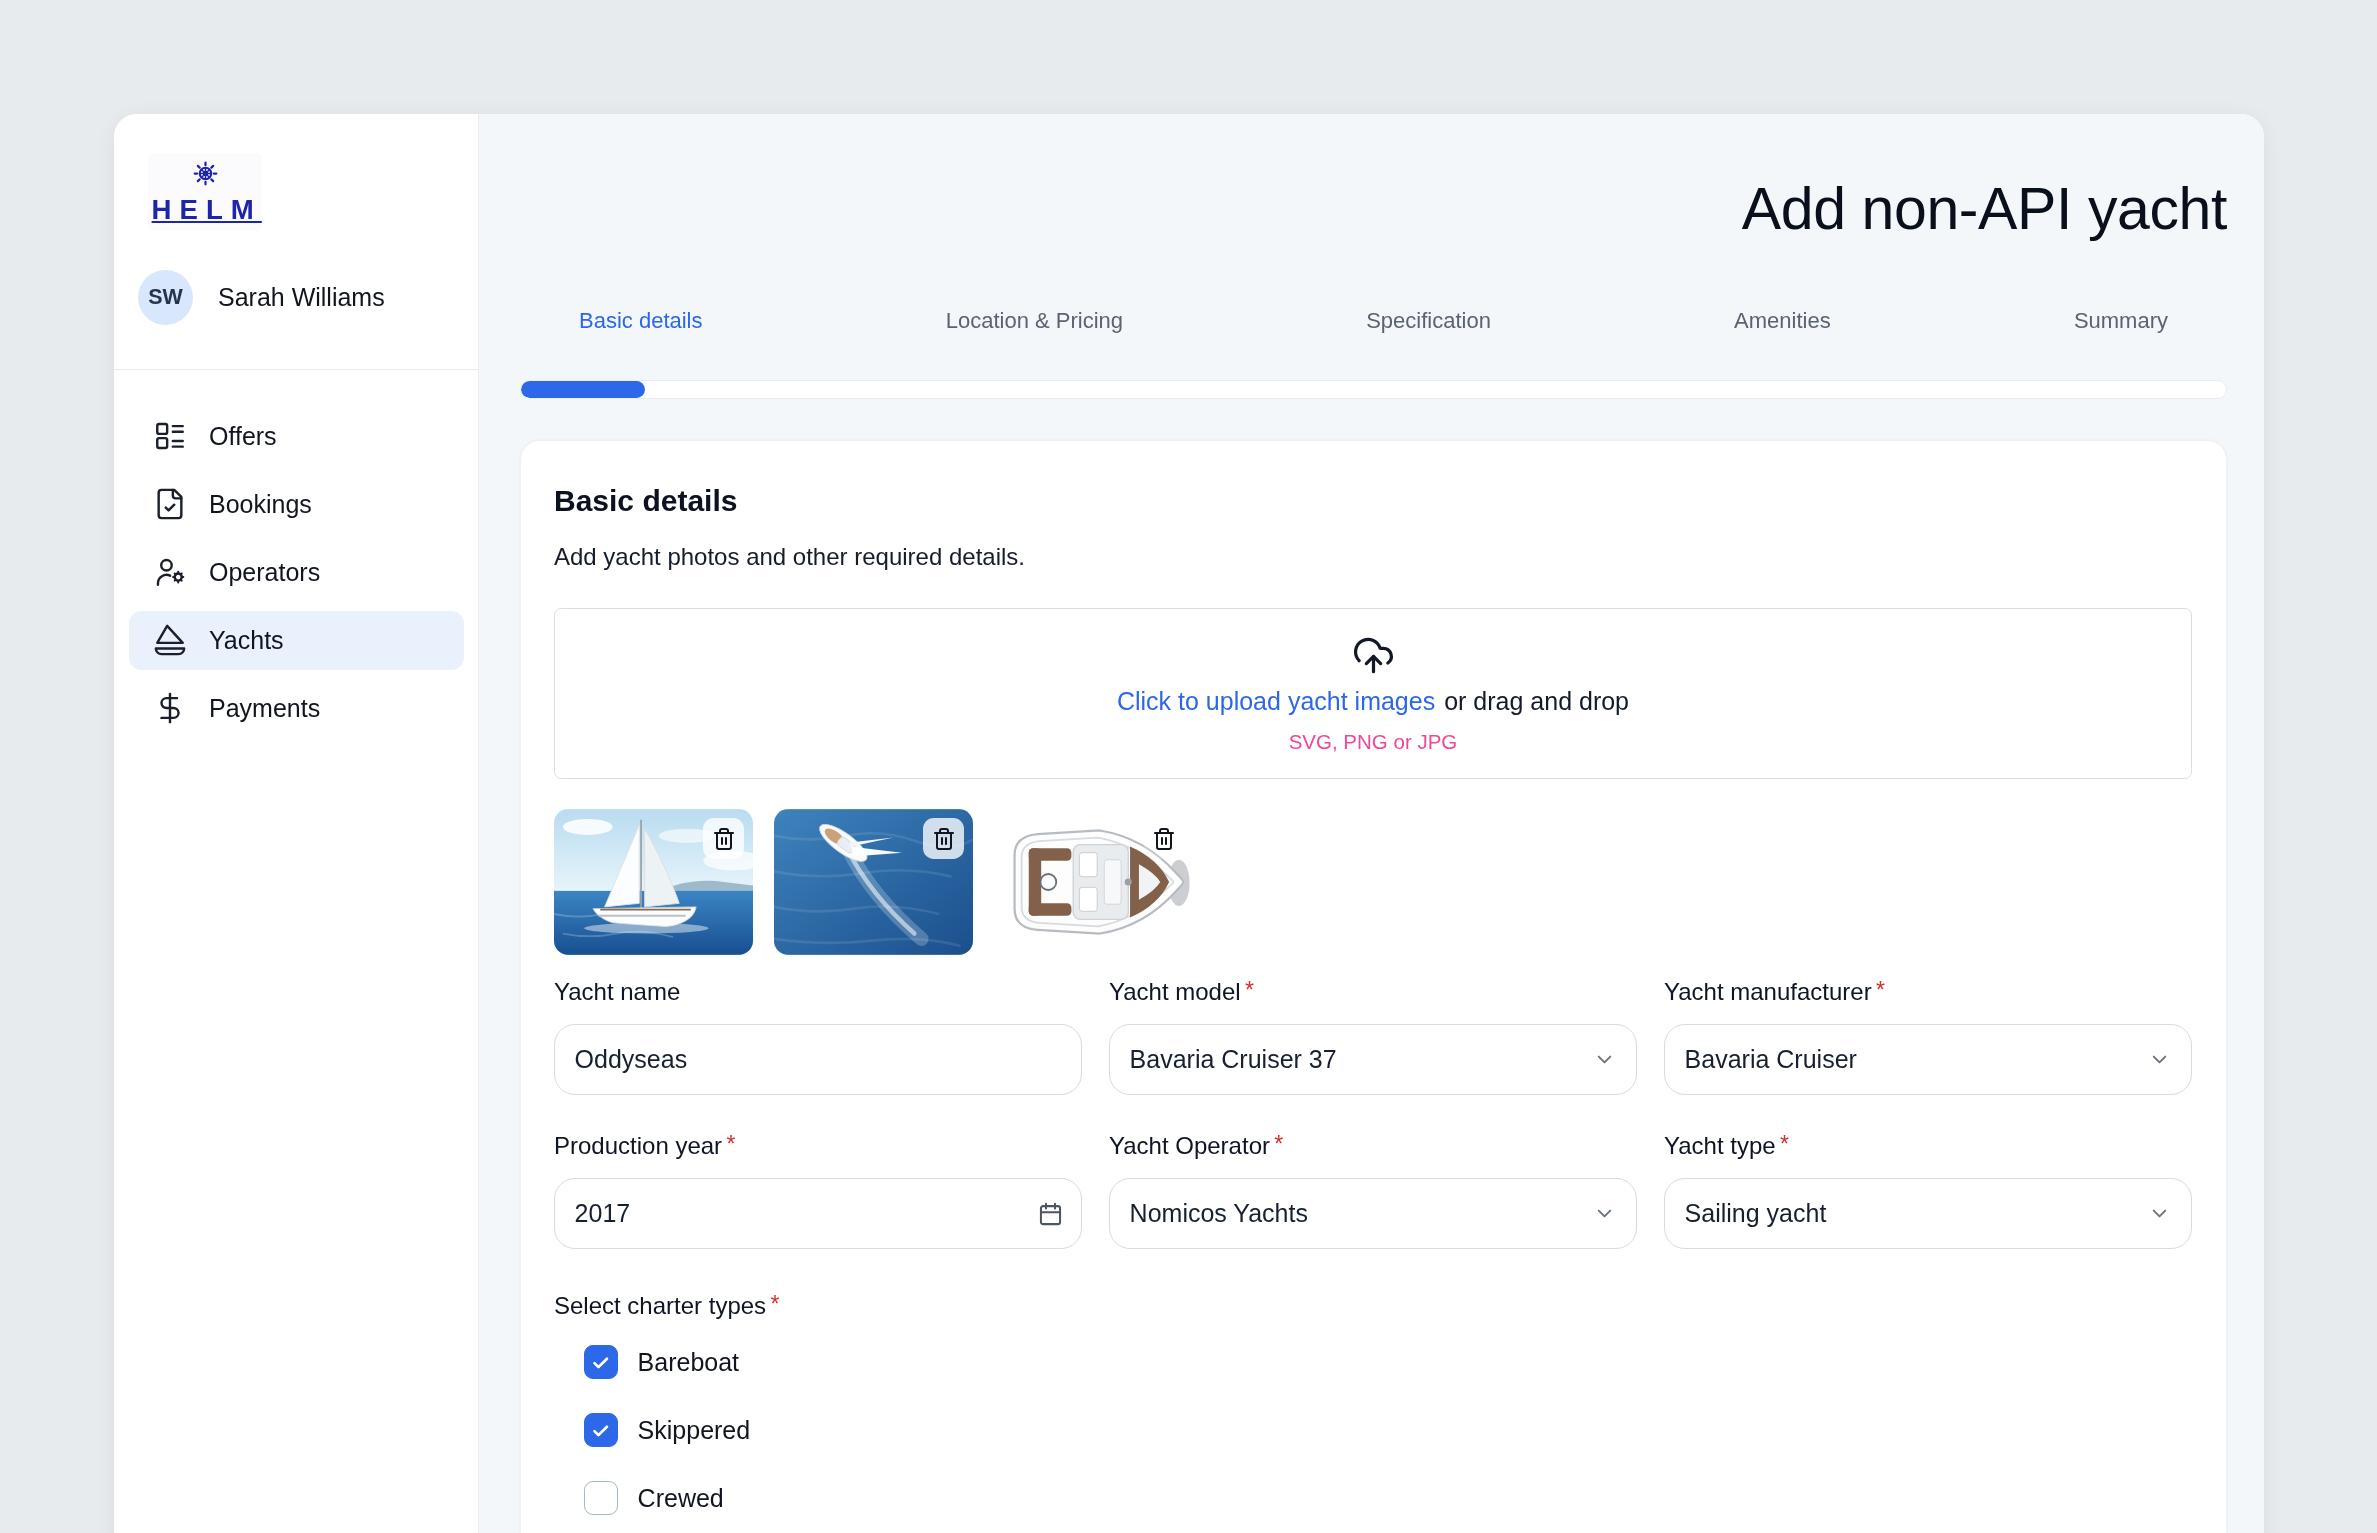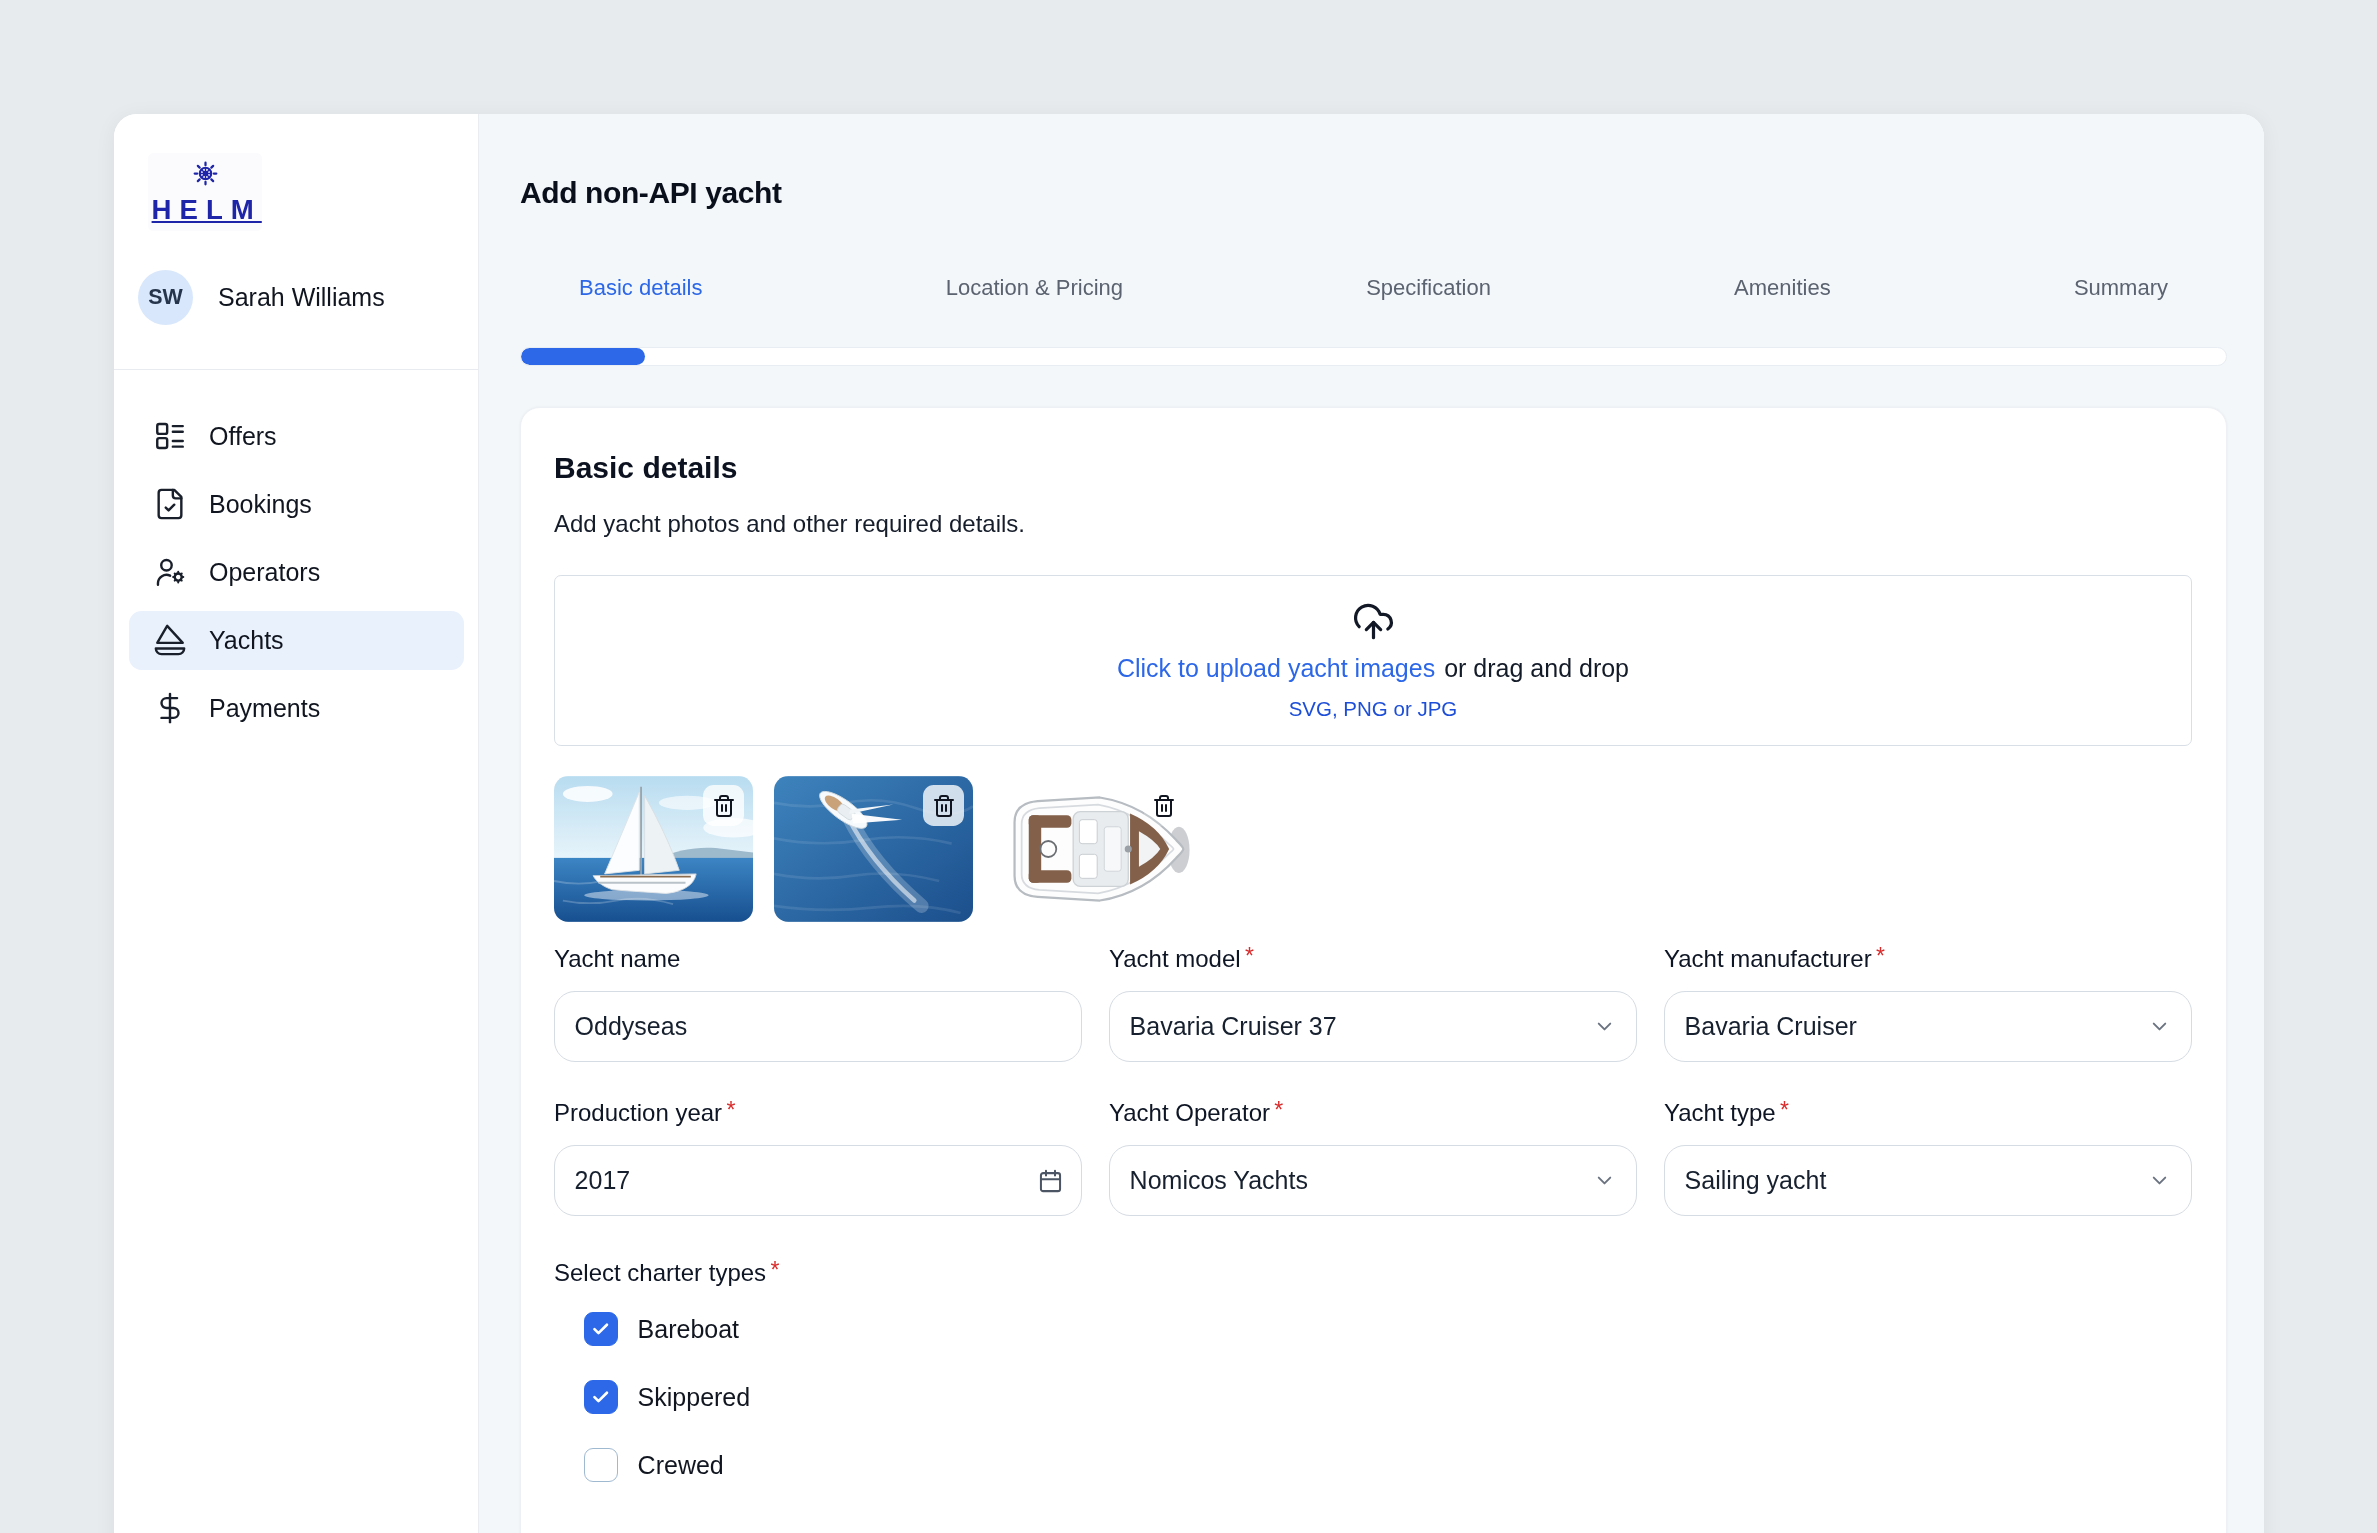"Add non-API yacht" h1 { font-size: 30px -> 59px; font-weight: 700 -> 400; text-align: none -> right }
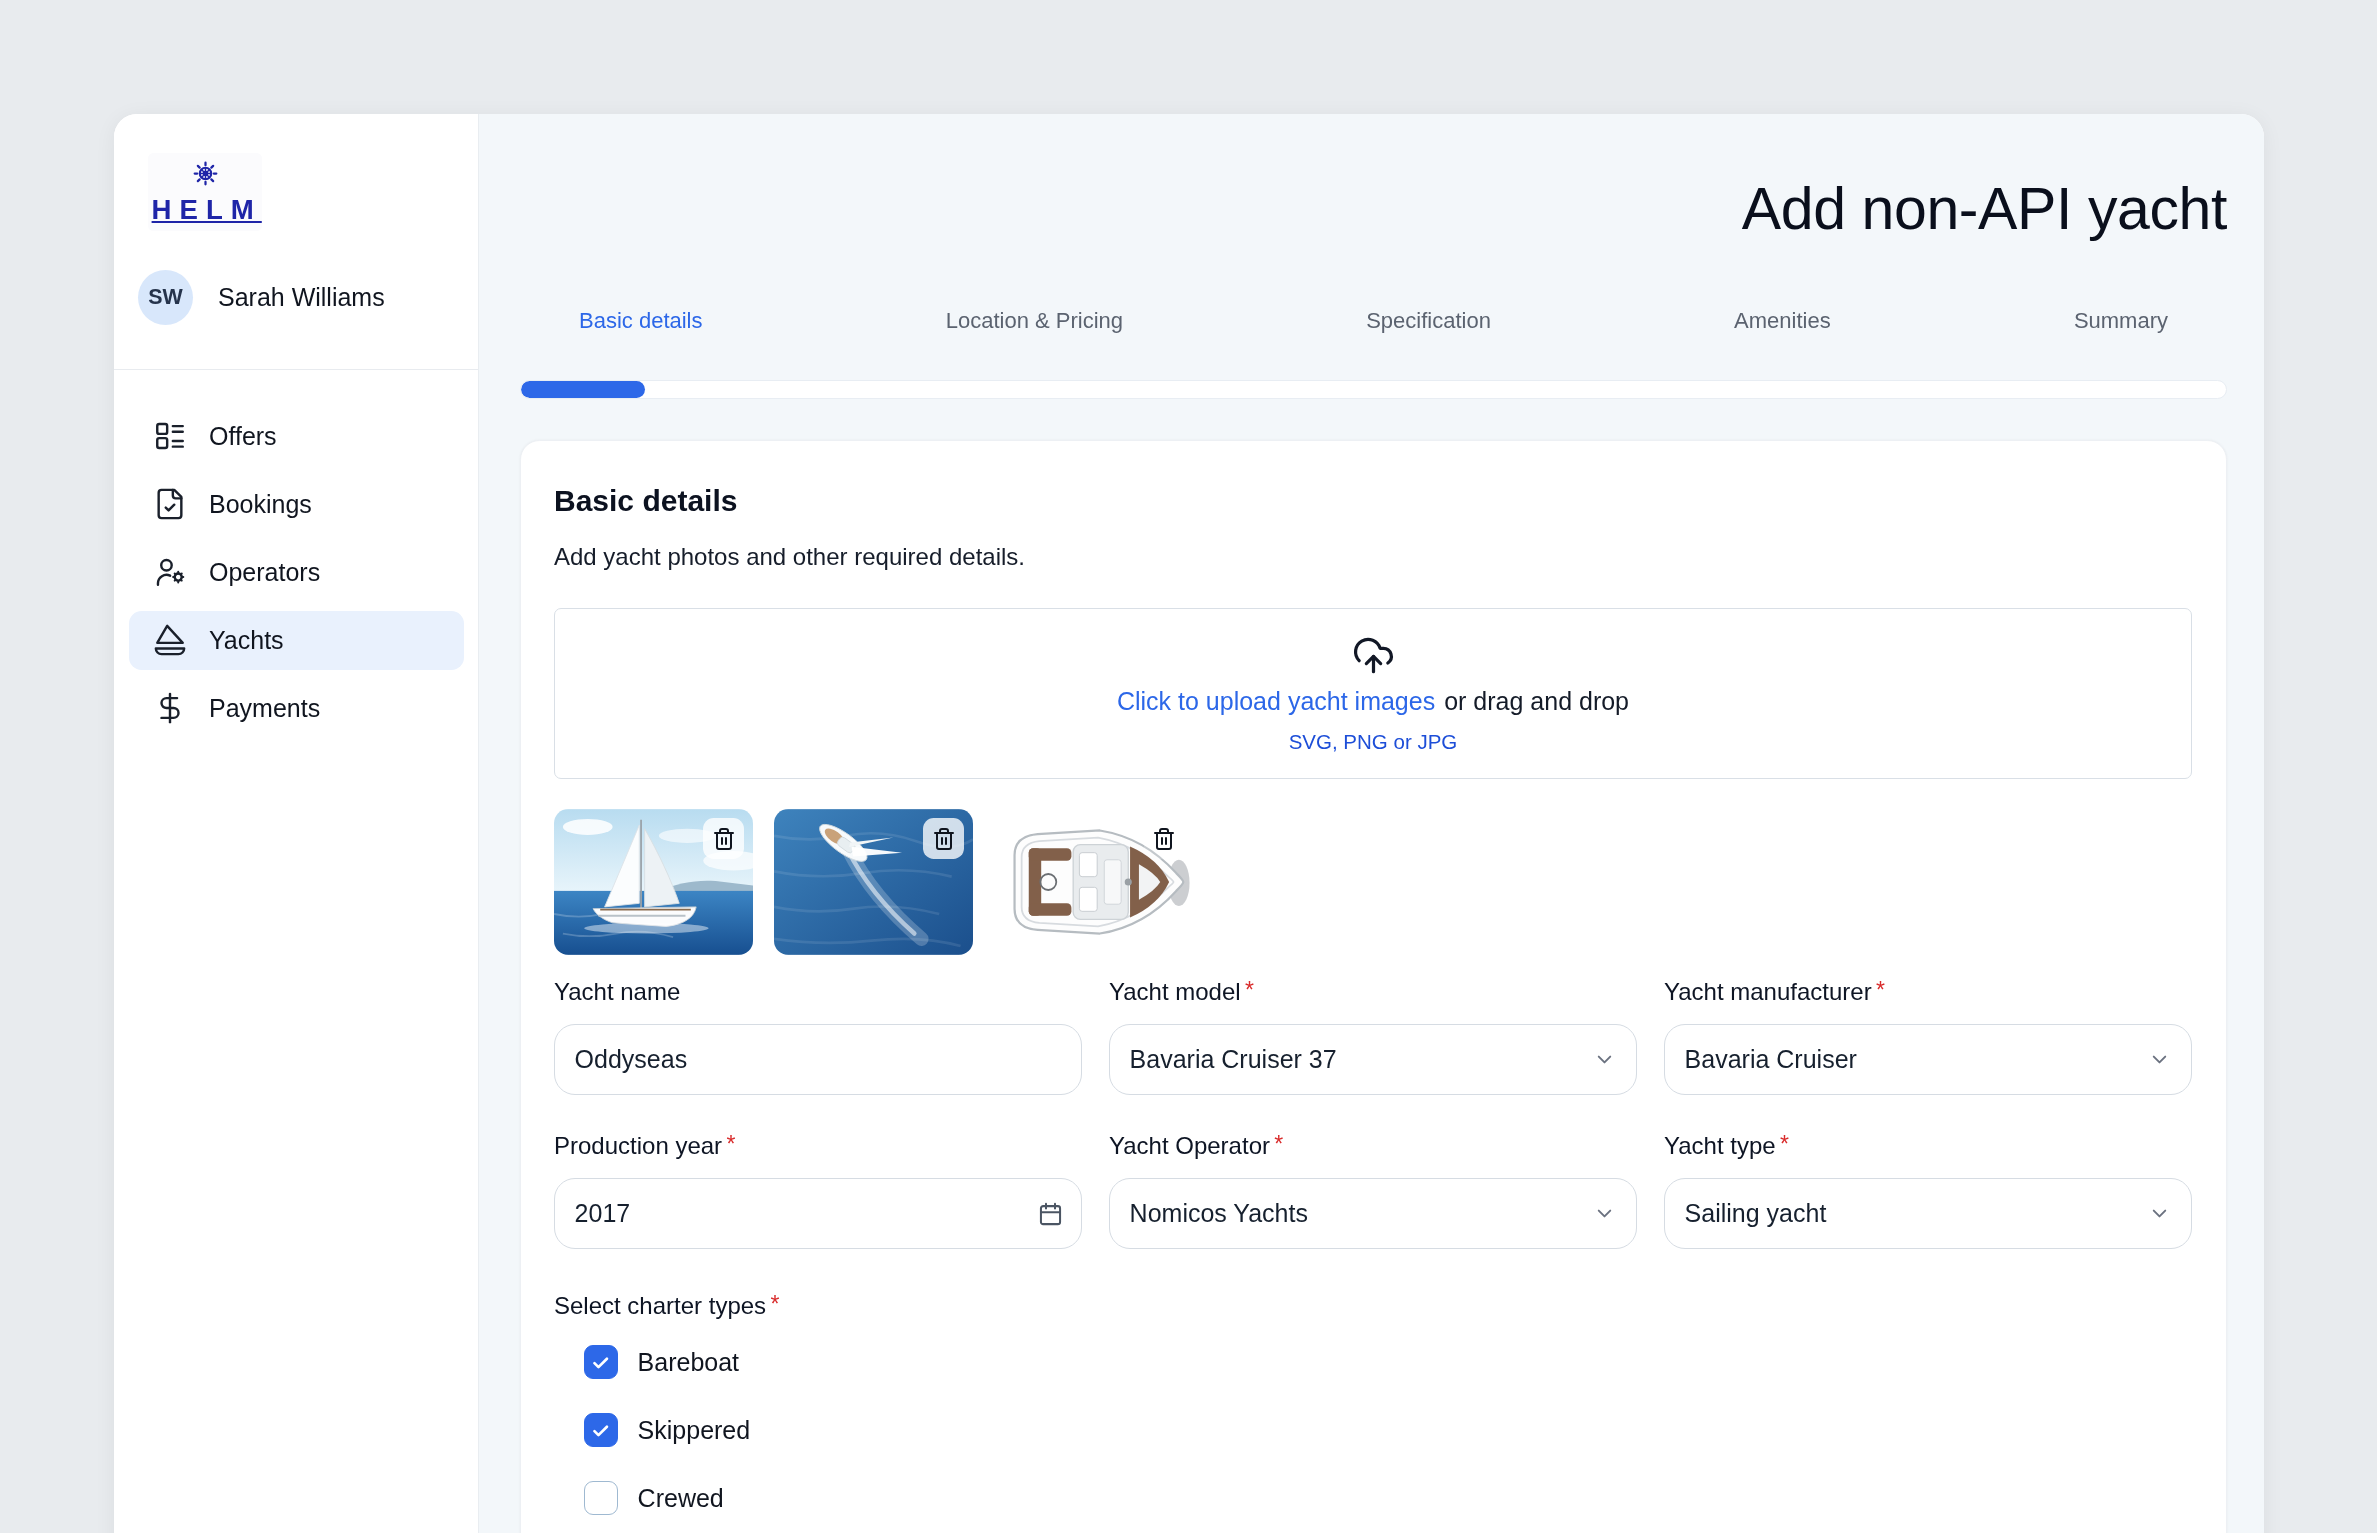"SVG, PNG or JPG" .upload-hint { color: #1d4ed8 -> #ec4899 }
